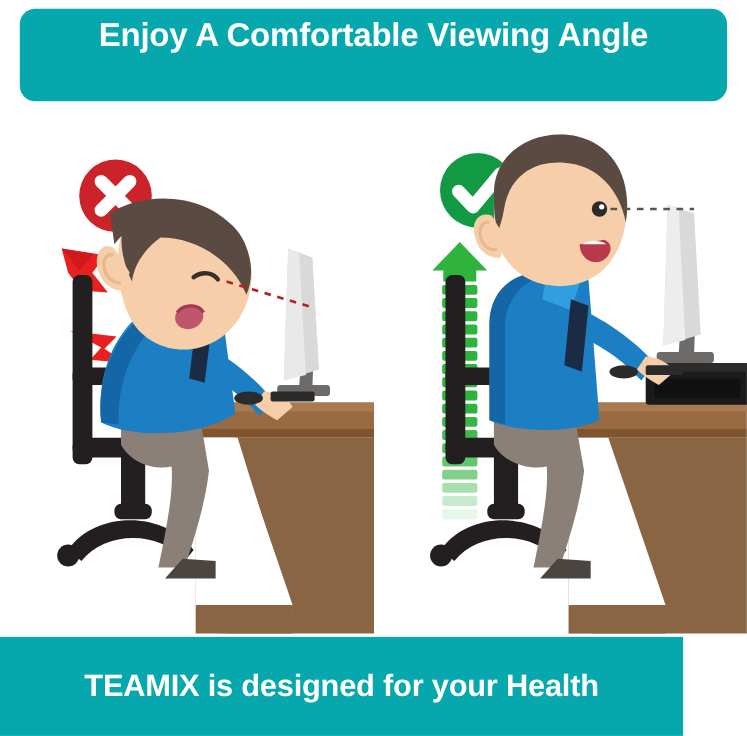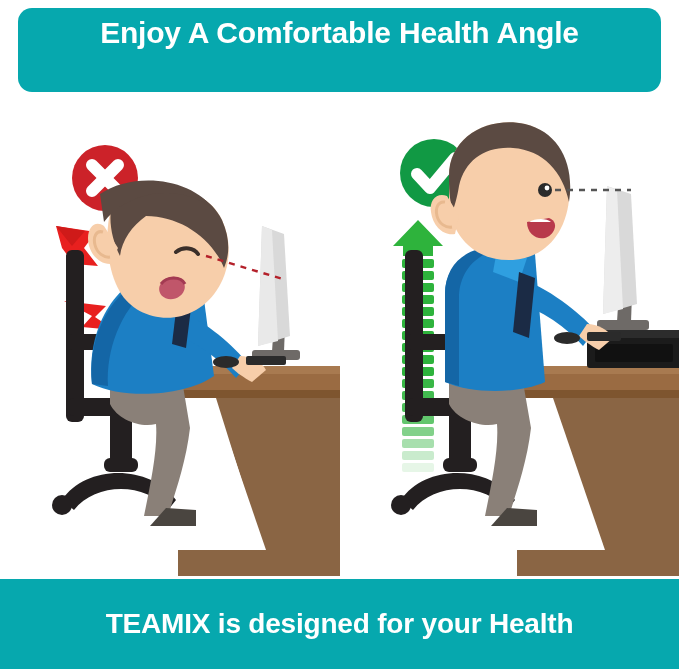"Enjoy A Comfortable Health Angle" div.header-title { text: Health -> Viewing }
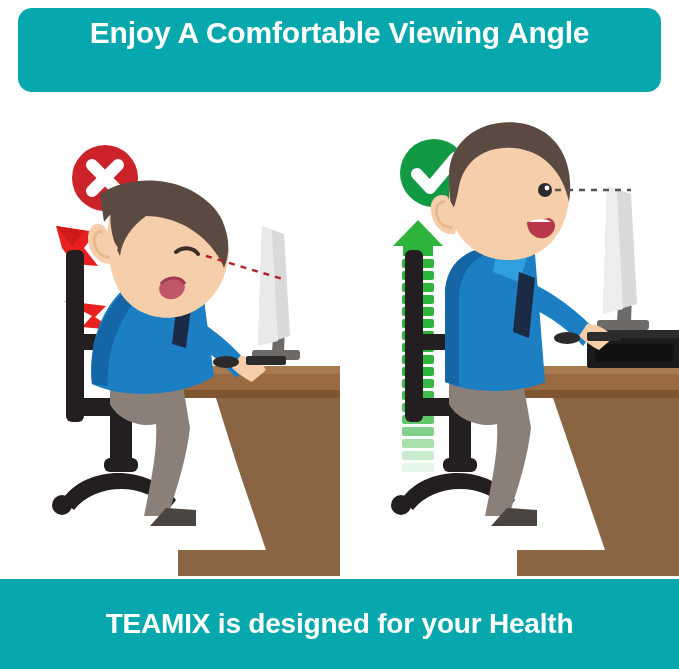"TEAMIX is designed for your" .footer-banner { width: 679px -> 621px }
